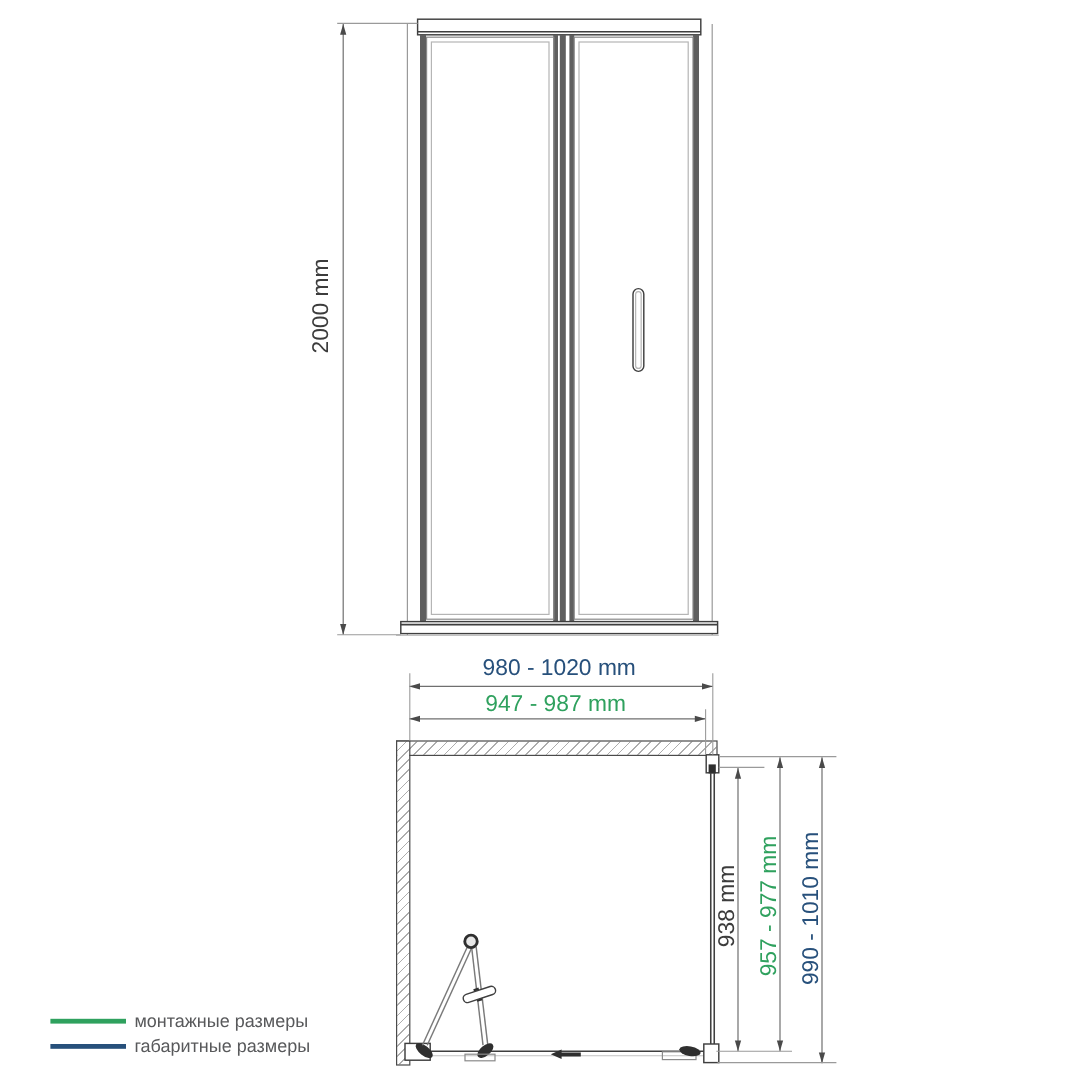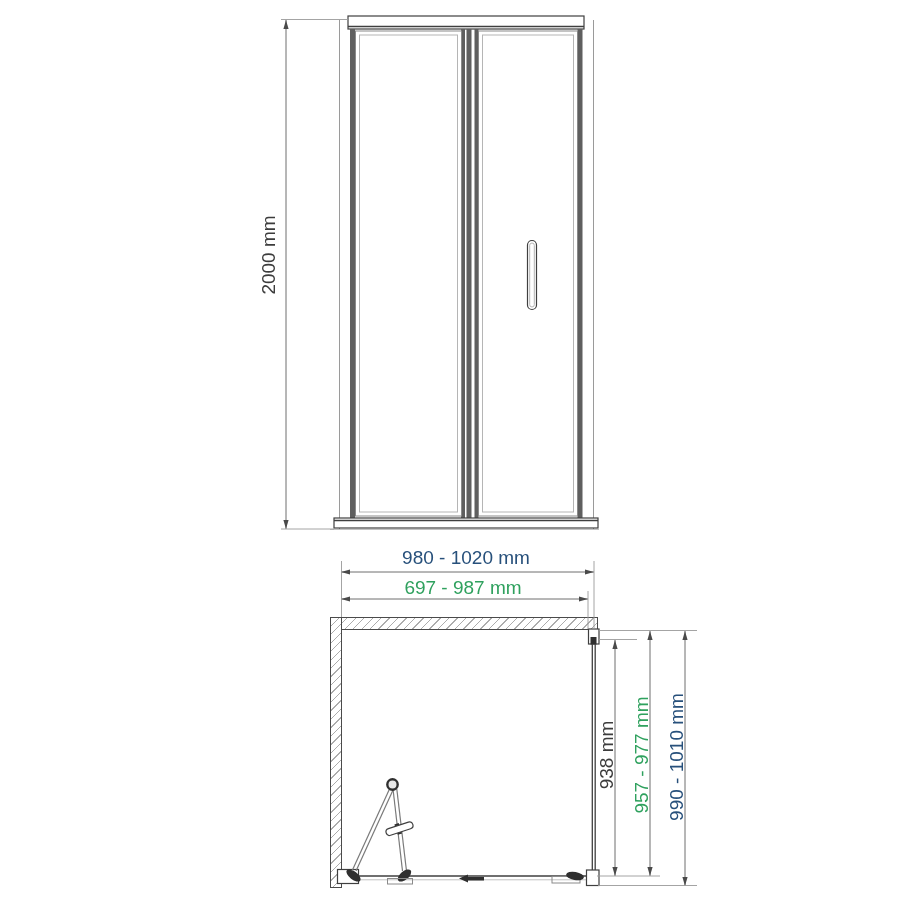"697 - 987 mm" div.dim { text: 697 -> 947 }
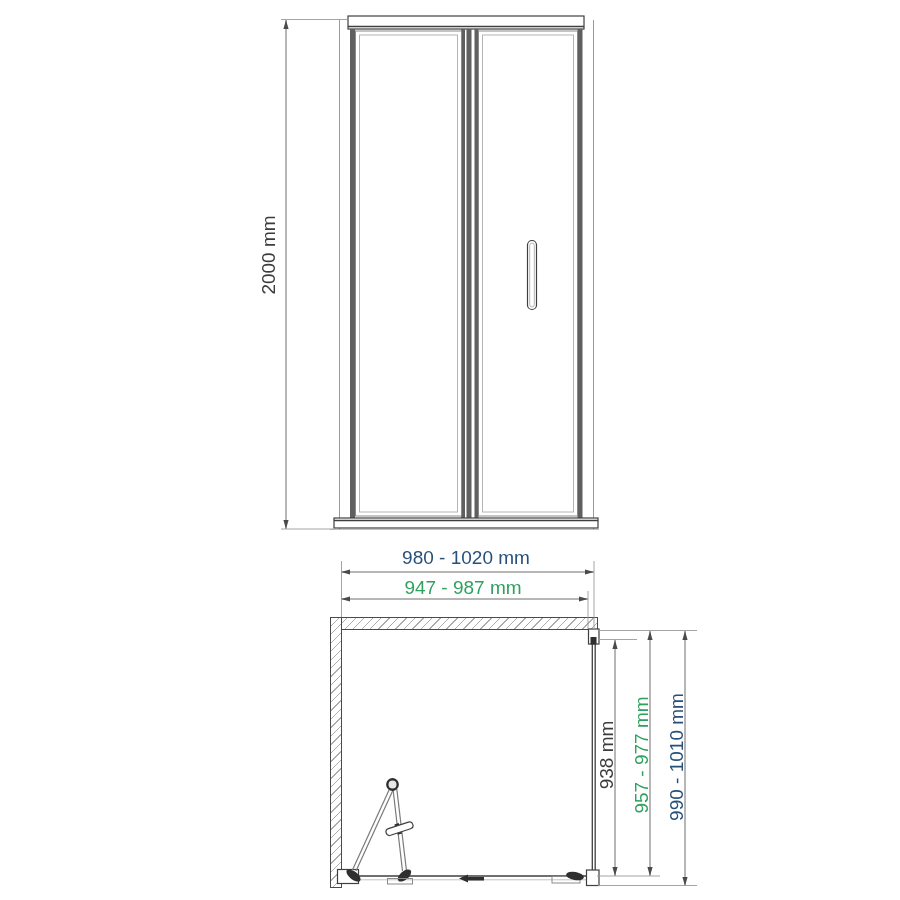"монтажные размеры" div.legend-row { html: none -> <div> <div></div> <div>монтажные размеры</div> </div> }
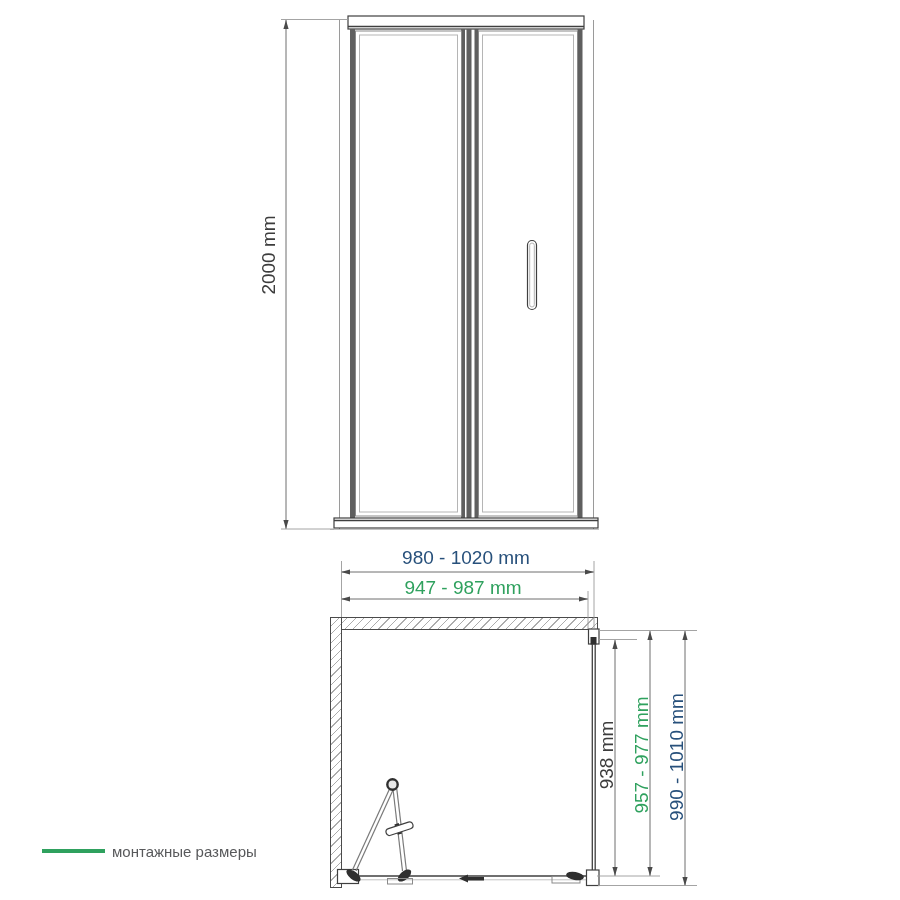"габаритные размеры" div.legend-row { html: none -> <div> <div></div> <div>габаритные размеры</div> </div> }
